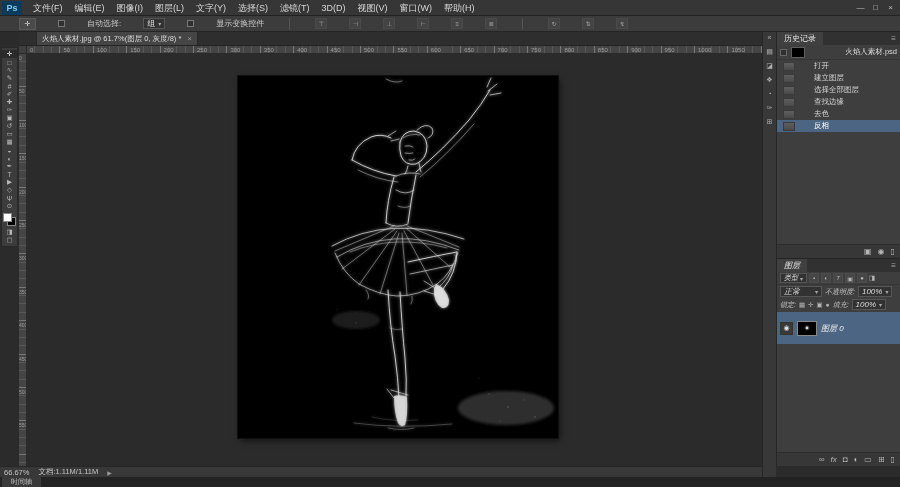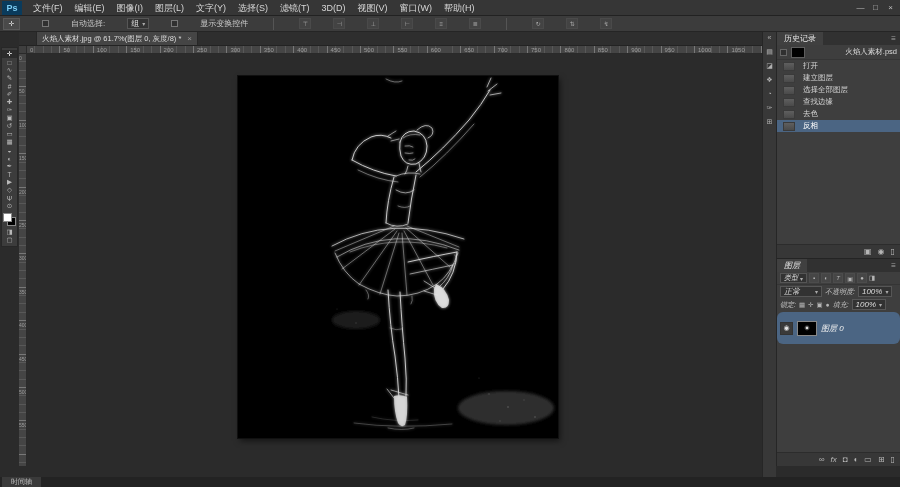"自动选择:" .optionsbar { padding-left: 3px -> 19px }
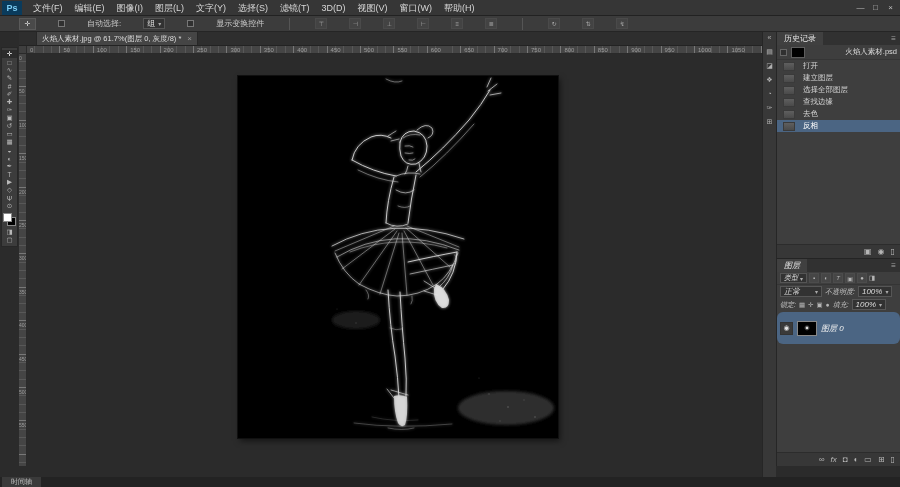"打开" .hist-row { gap: 8px -> 19px }
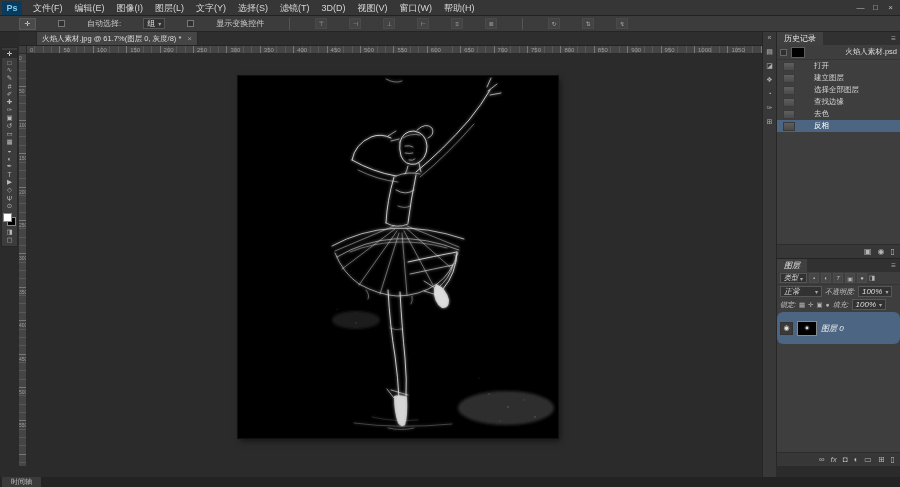"图层 0" .layer-row { border-radius: 6px -> none }
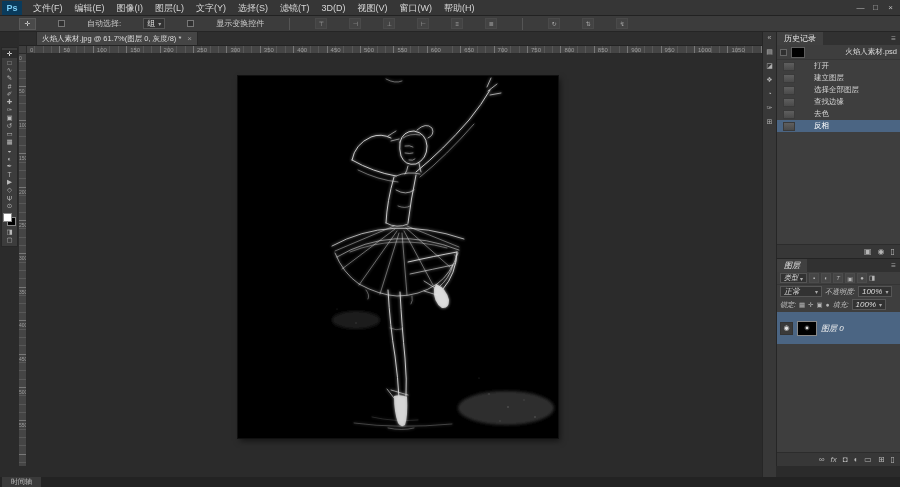"66.67%" div.statusbar { html: none -> <div> <span>66.67%</span> <span>文档:1.11M/1.11M</span> <span>▶</span> </div> }
